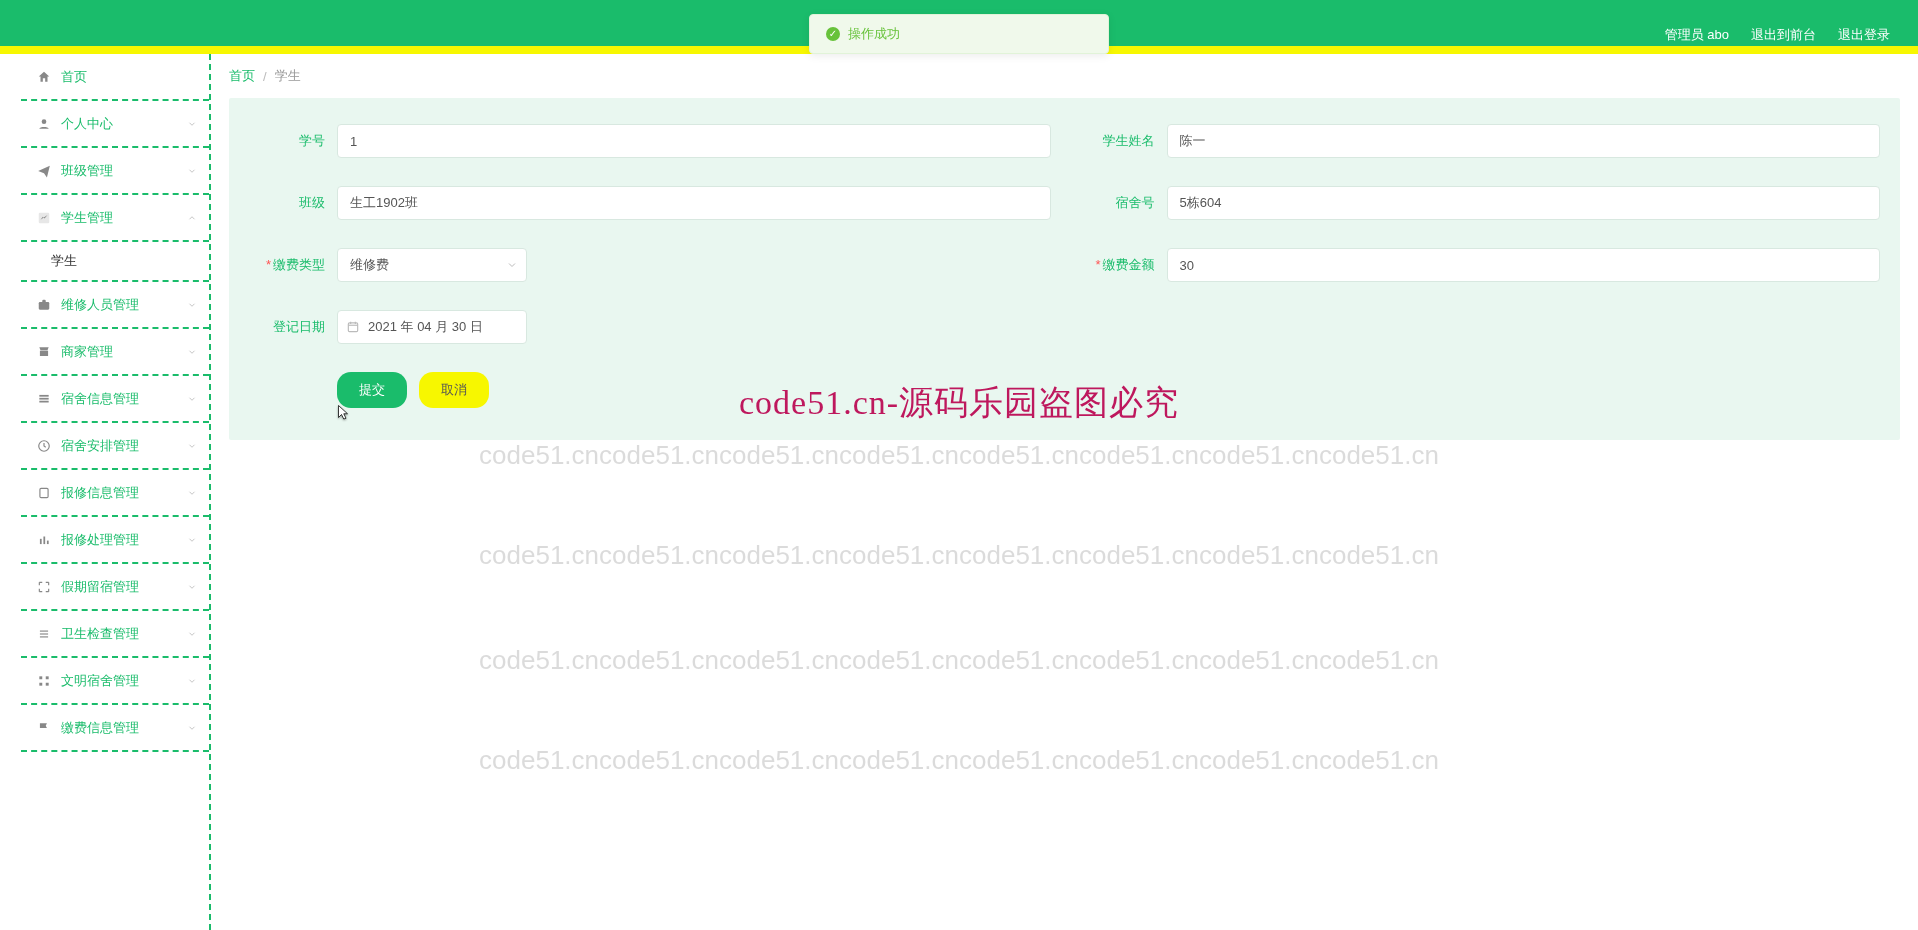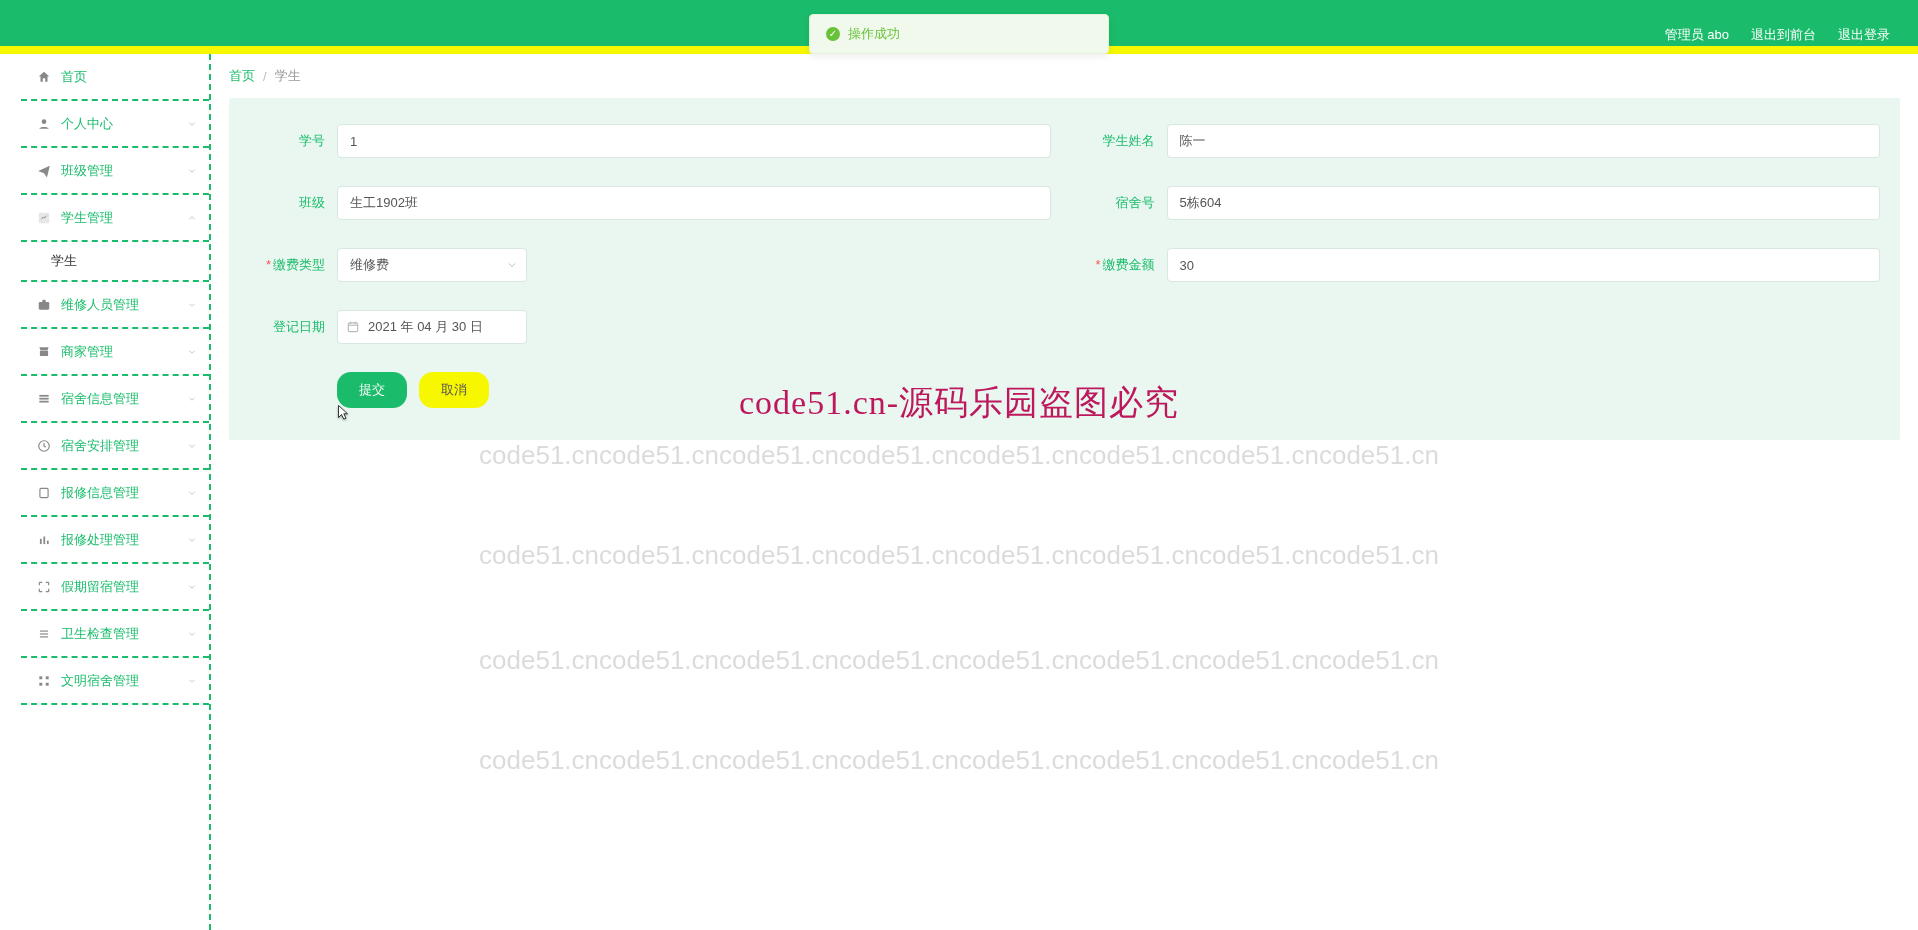"缴费信息管理" div.side-item { html: none -> <div> <span> <svg> <path></path> </svg> </span> <span>缴费信息管理</span> <span> <svg> <polyline></polyline> </svg> </span> </div> }
